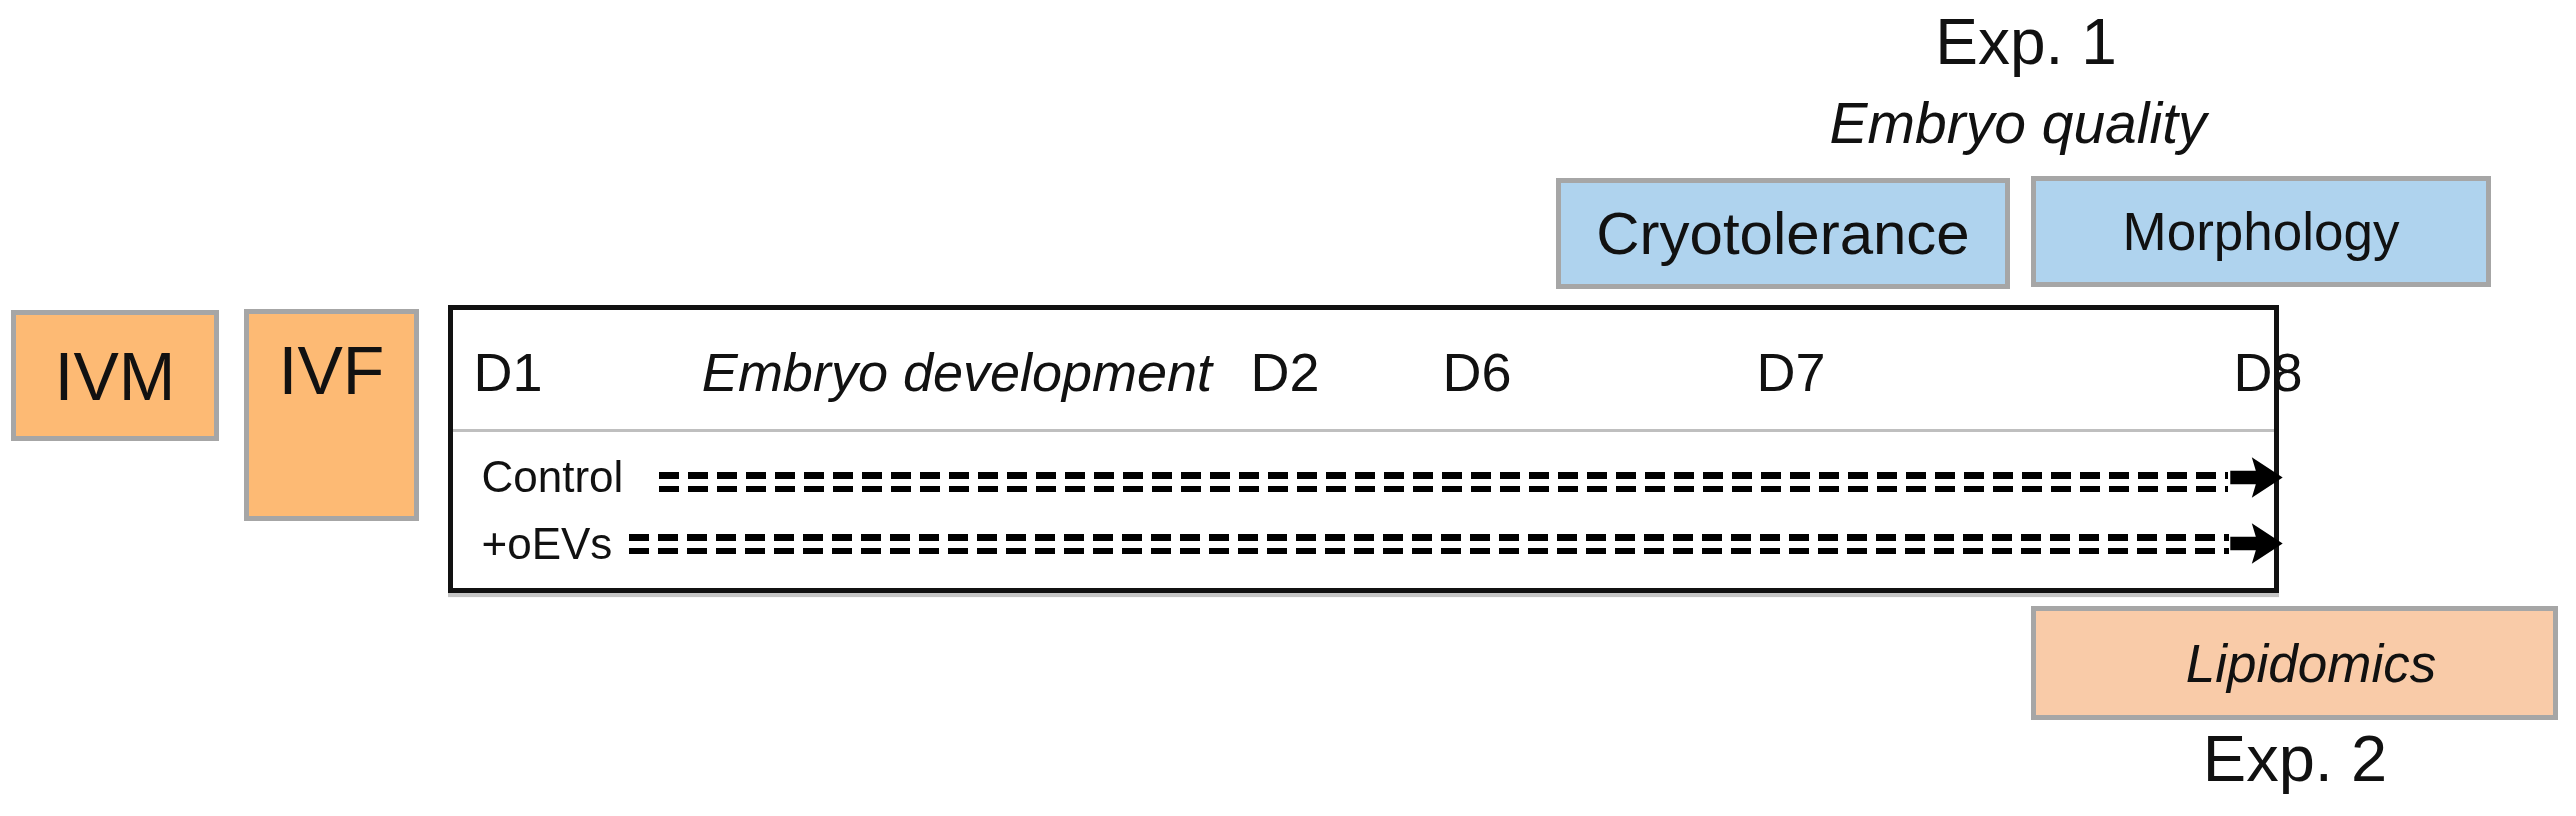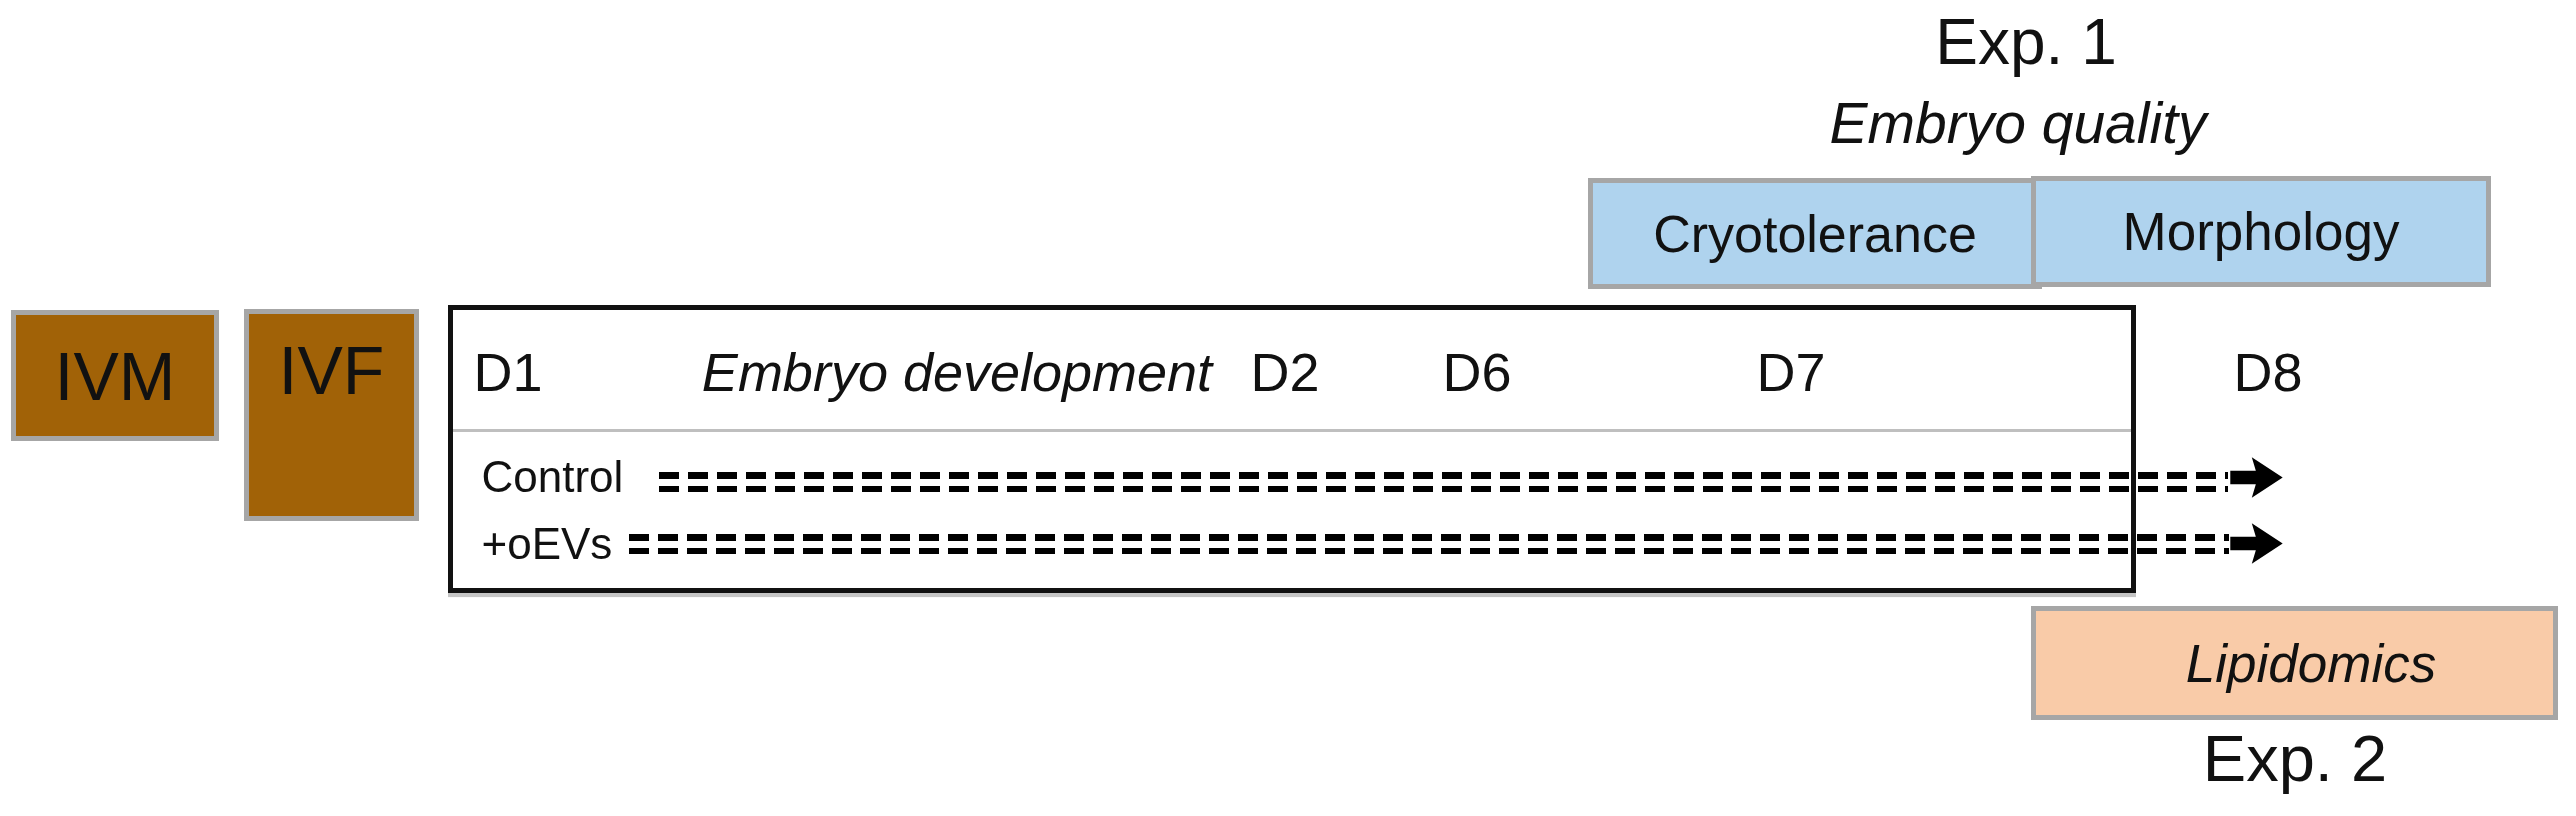"Cryotolerance" .cryo { font-size: 52px -> 60px; margin-left: 32px -> none }
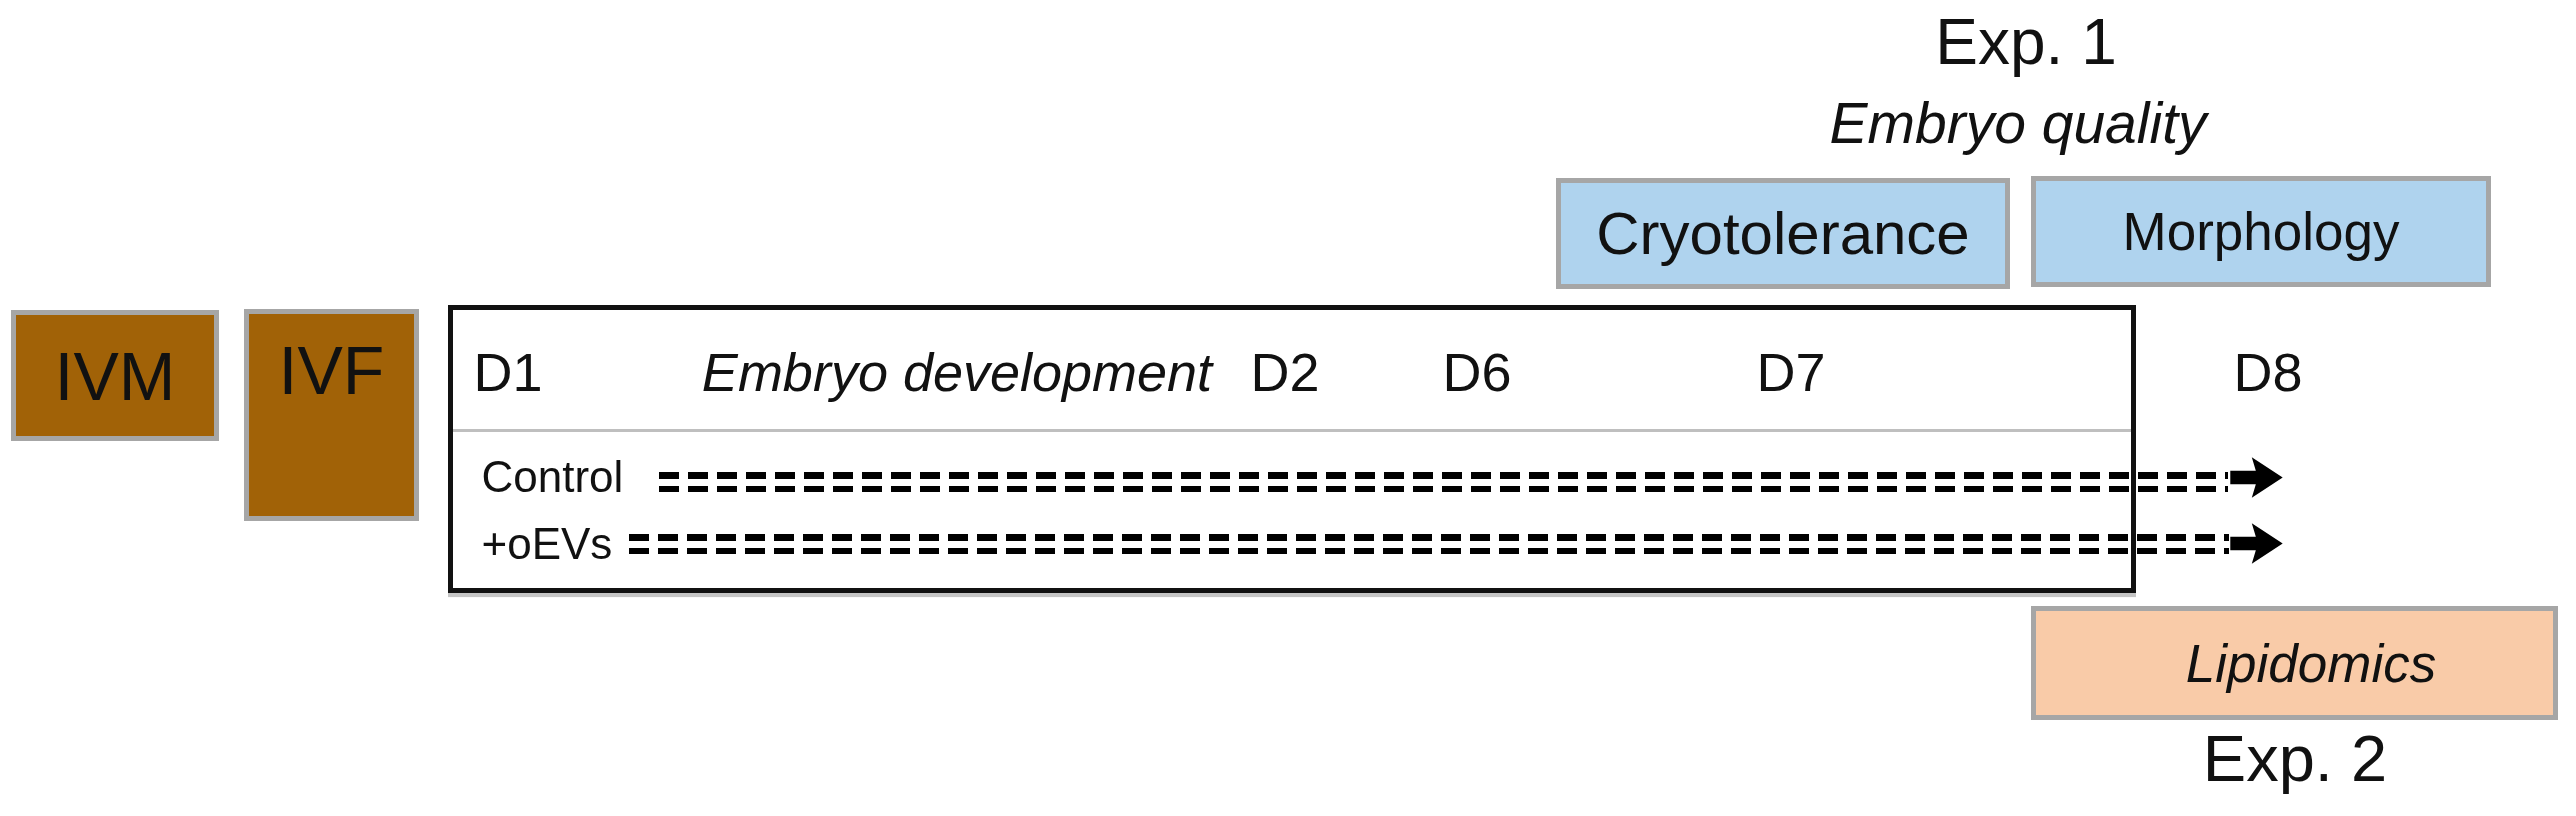"IVM" .fbox { background: #a16207 -> #fdba74 }
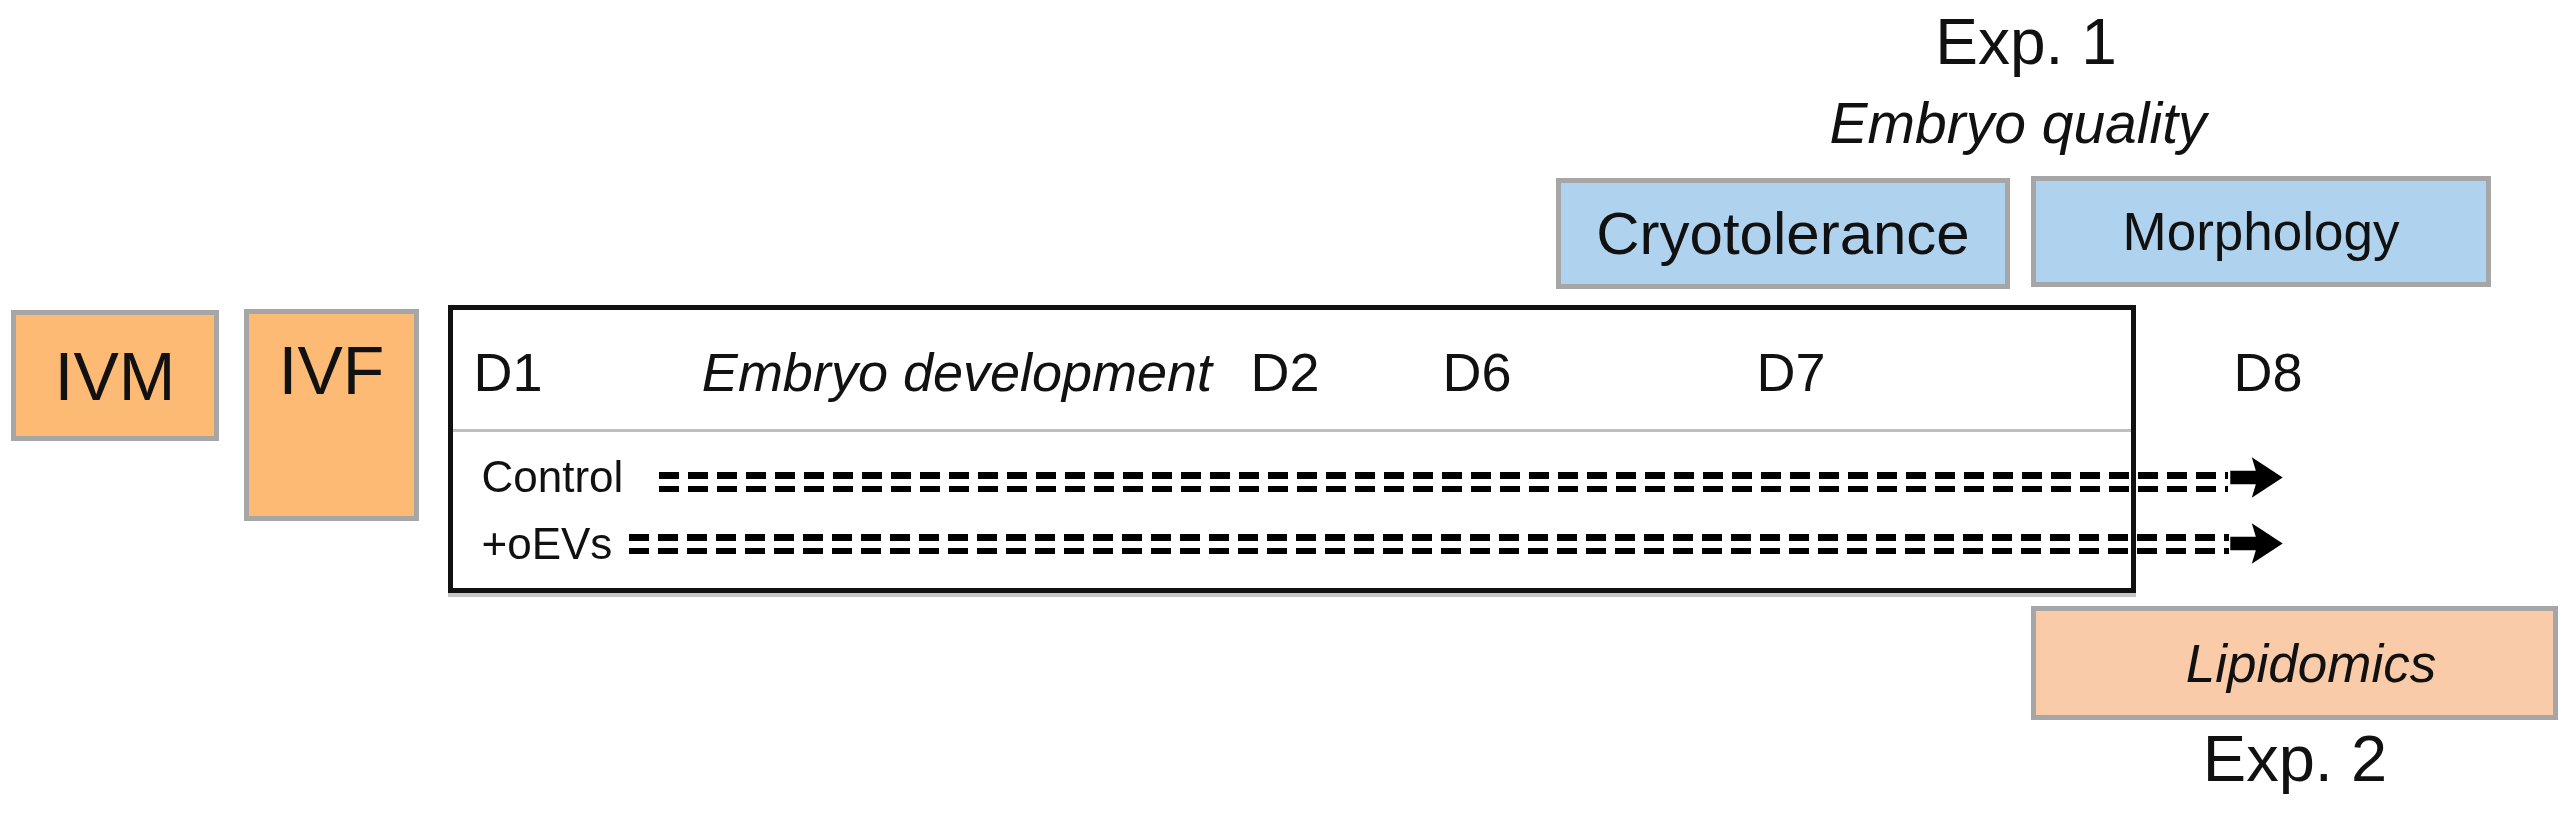"D1" .main-box { width: 1688px -> 1831px }
